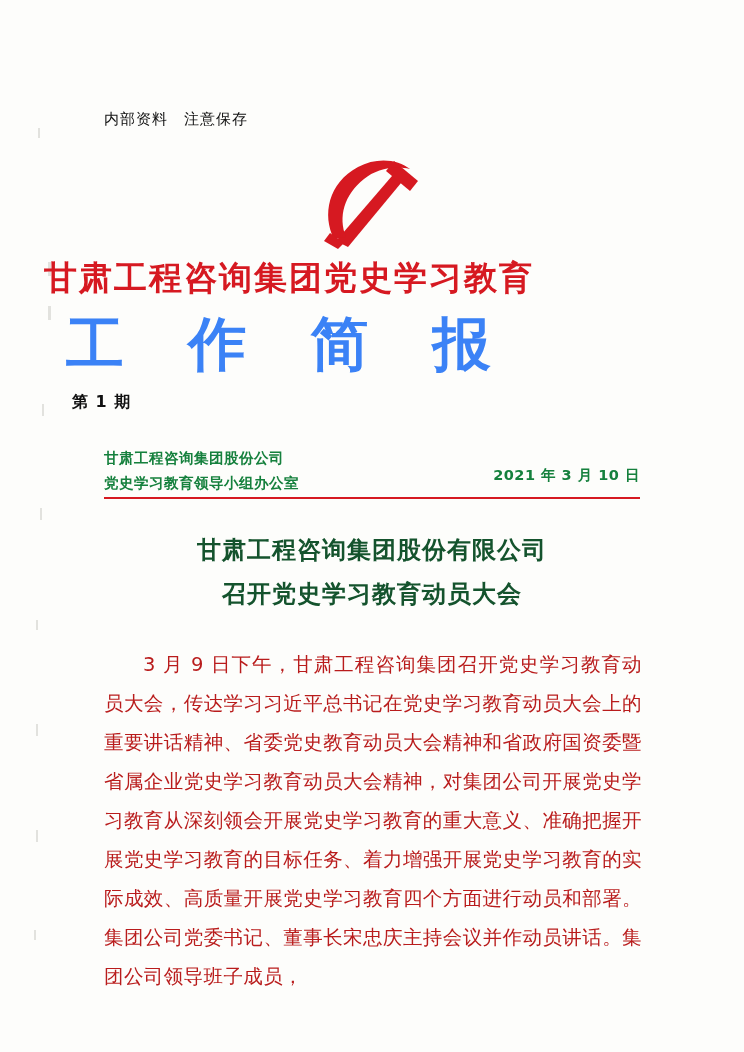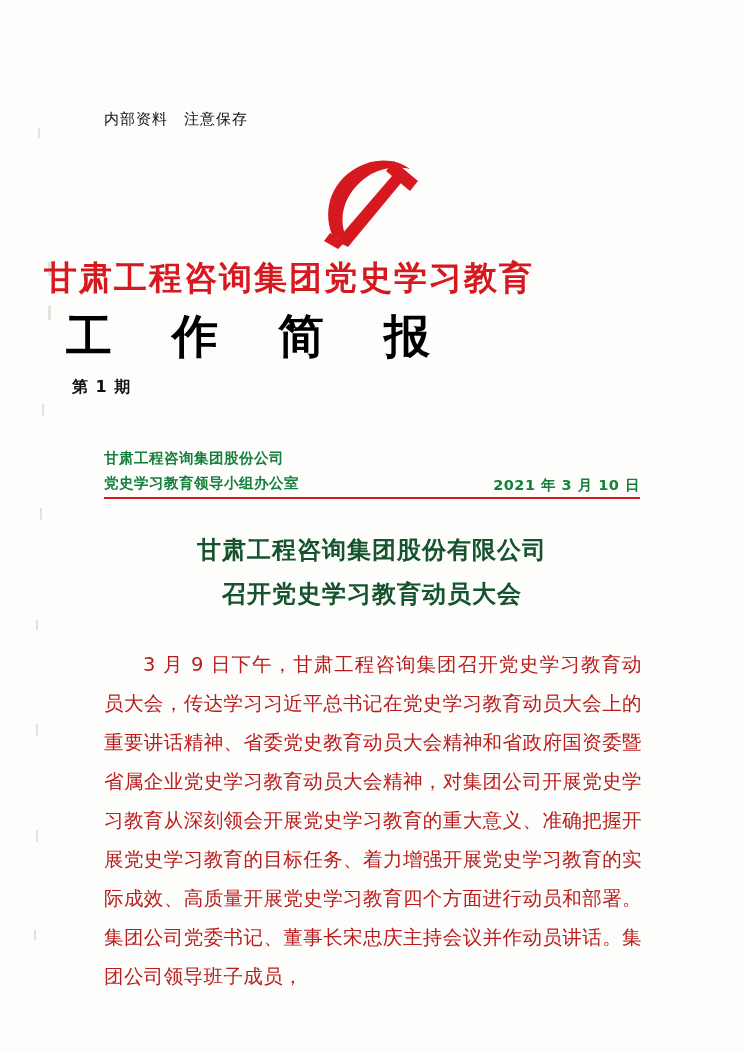"工 作 简 报" .title-line2 { color: #000000 -> #3b82f6; font-size: 46px -> 58px }
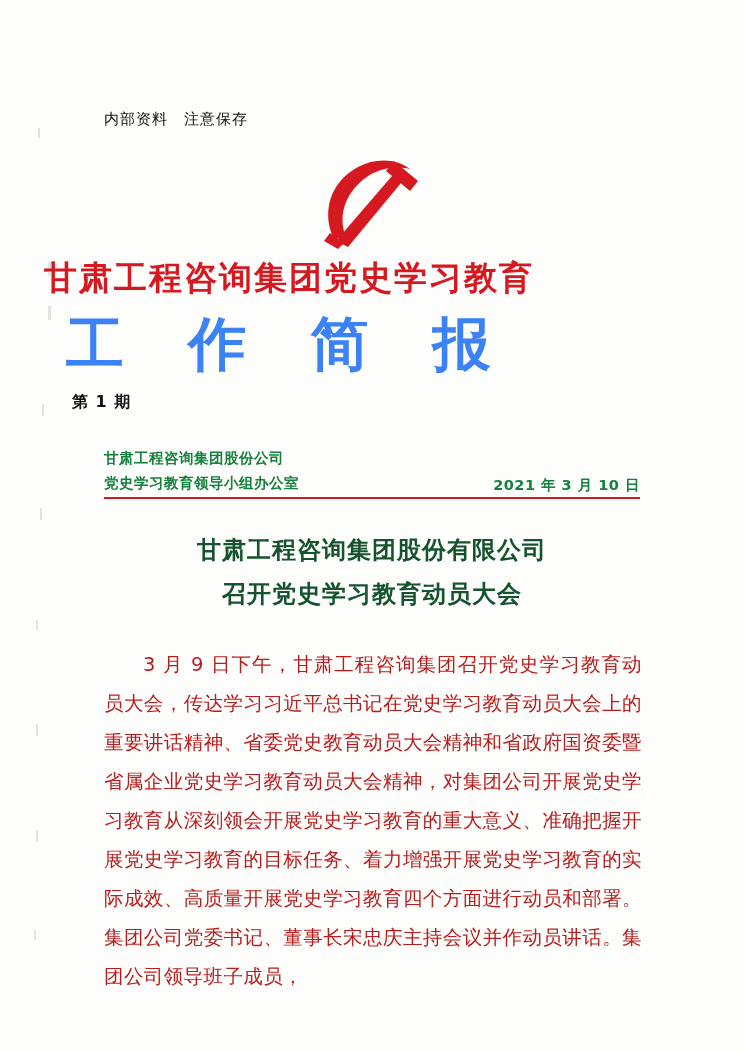"2021 年 3 月 10" .meta-right { padding-bottom: 2px -> 12px }
